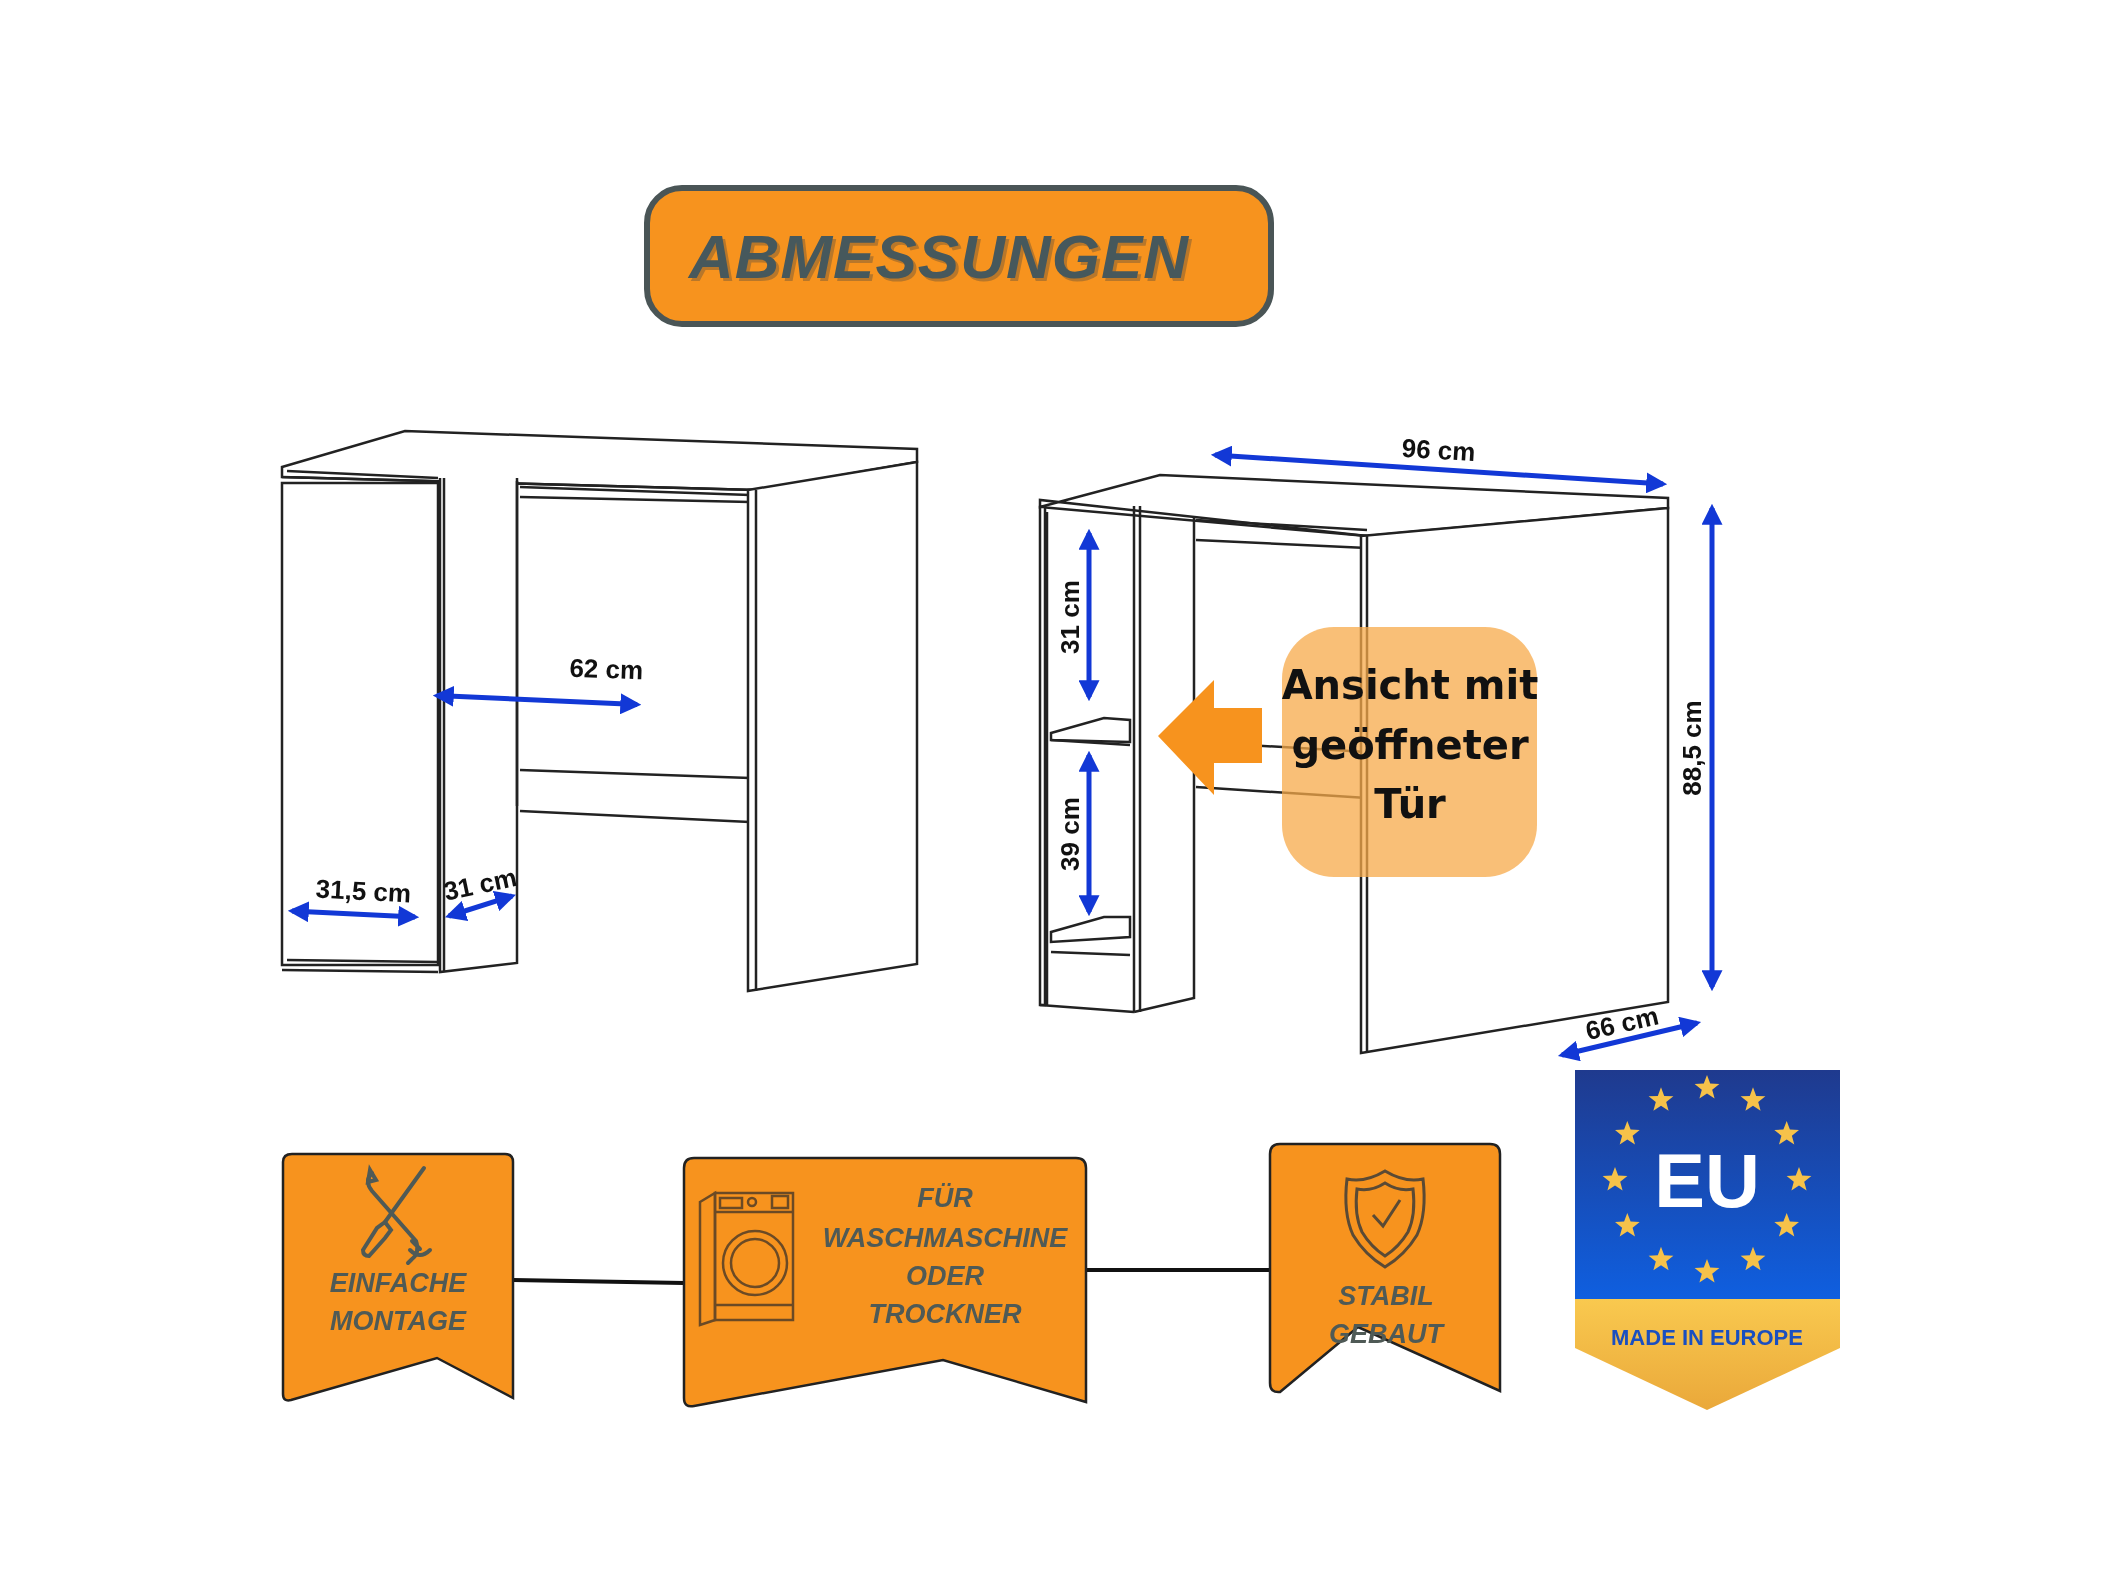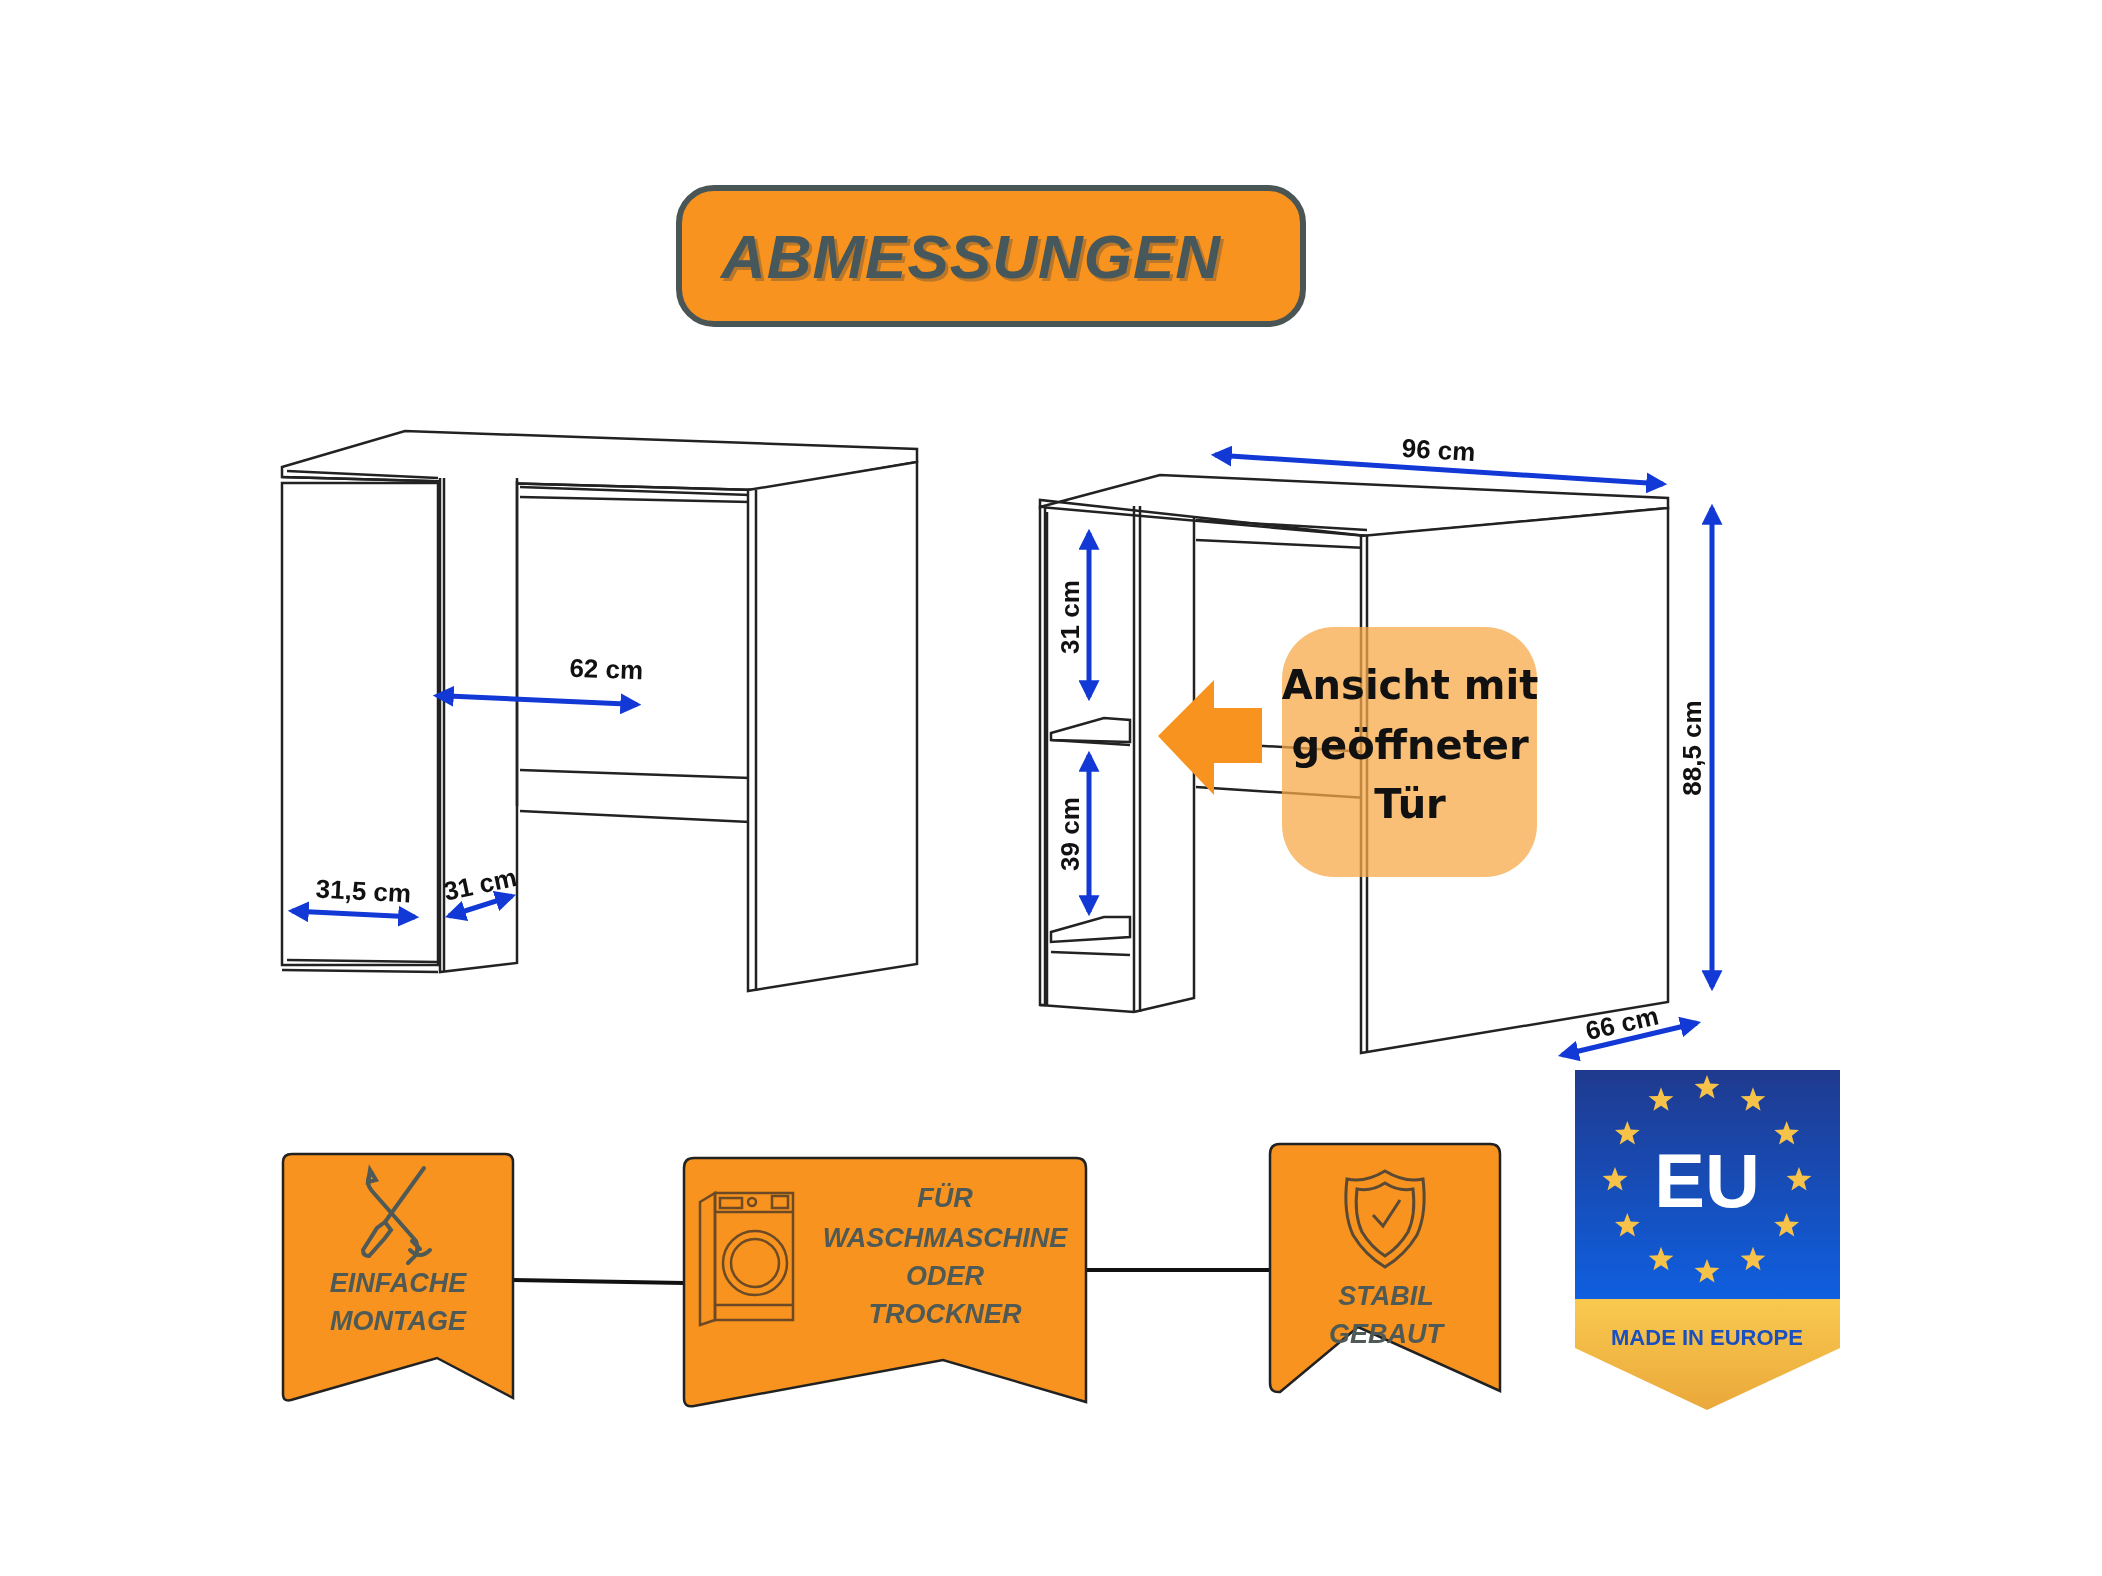"ABMESSUNGEN" .title-pill { margin-left: 32px -> none }
